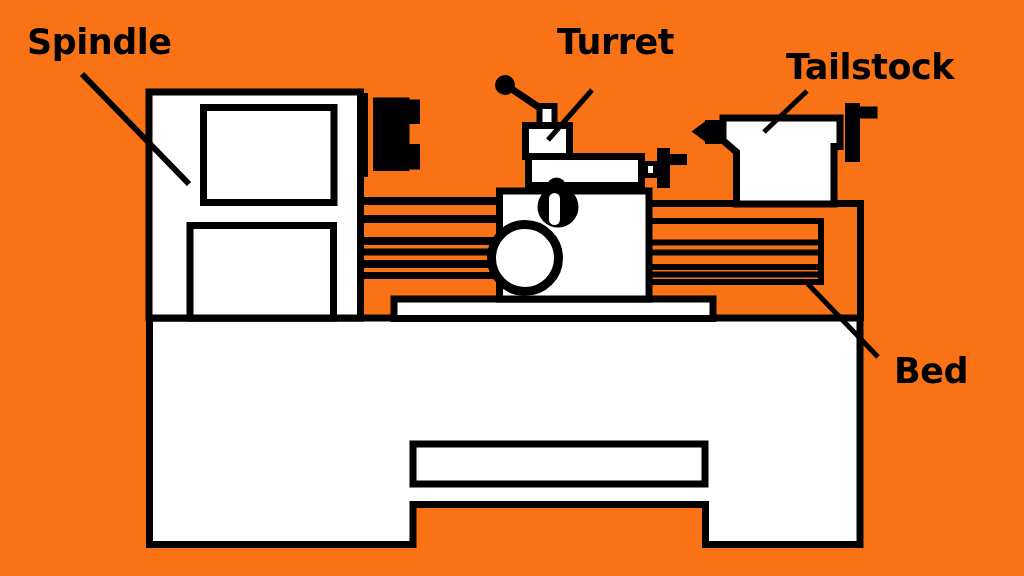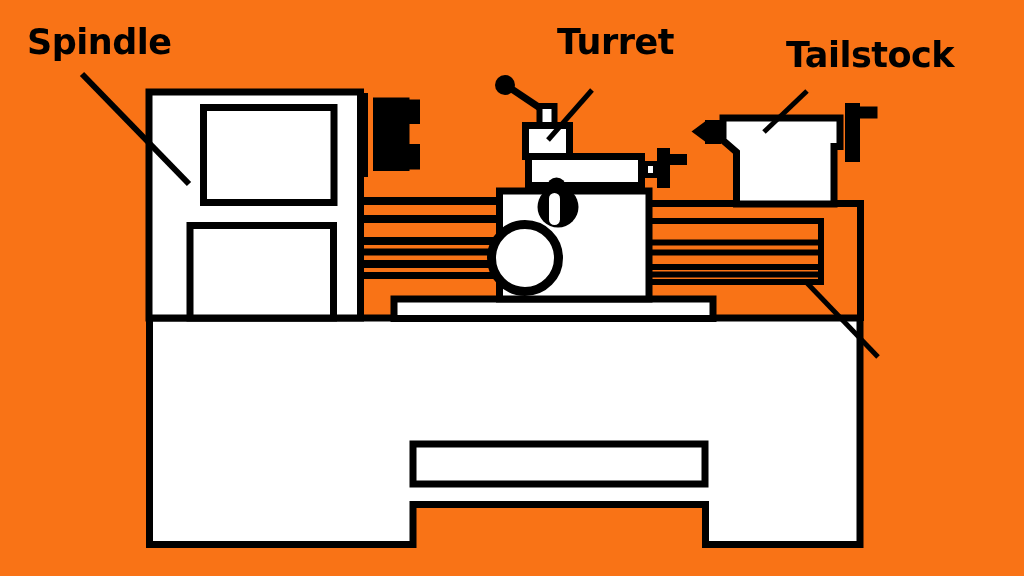"Tailstock" #label-tailstock { top: 37px -> 49px }
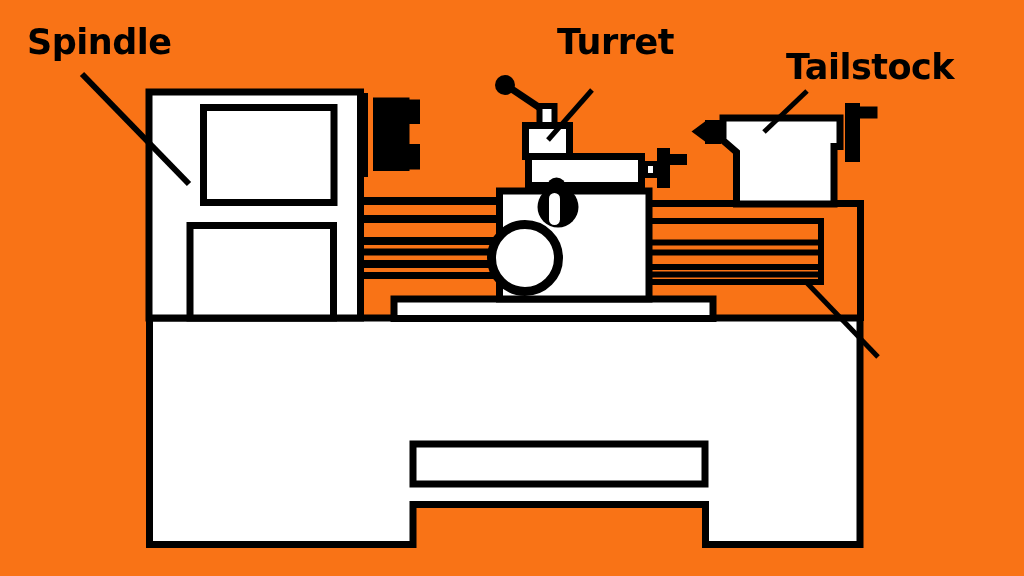"Bed" div.diagram-label { html: none -> <div>Bed</div> }
